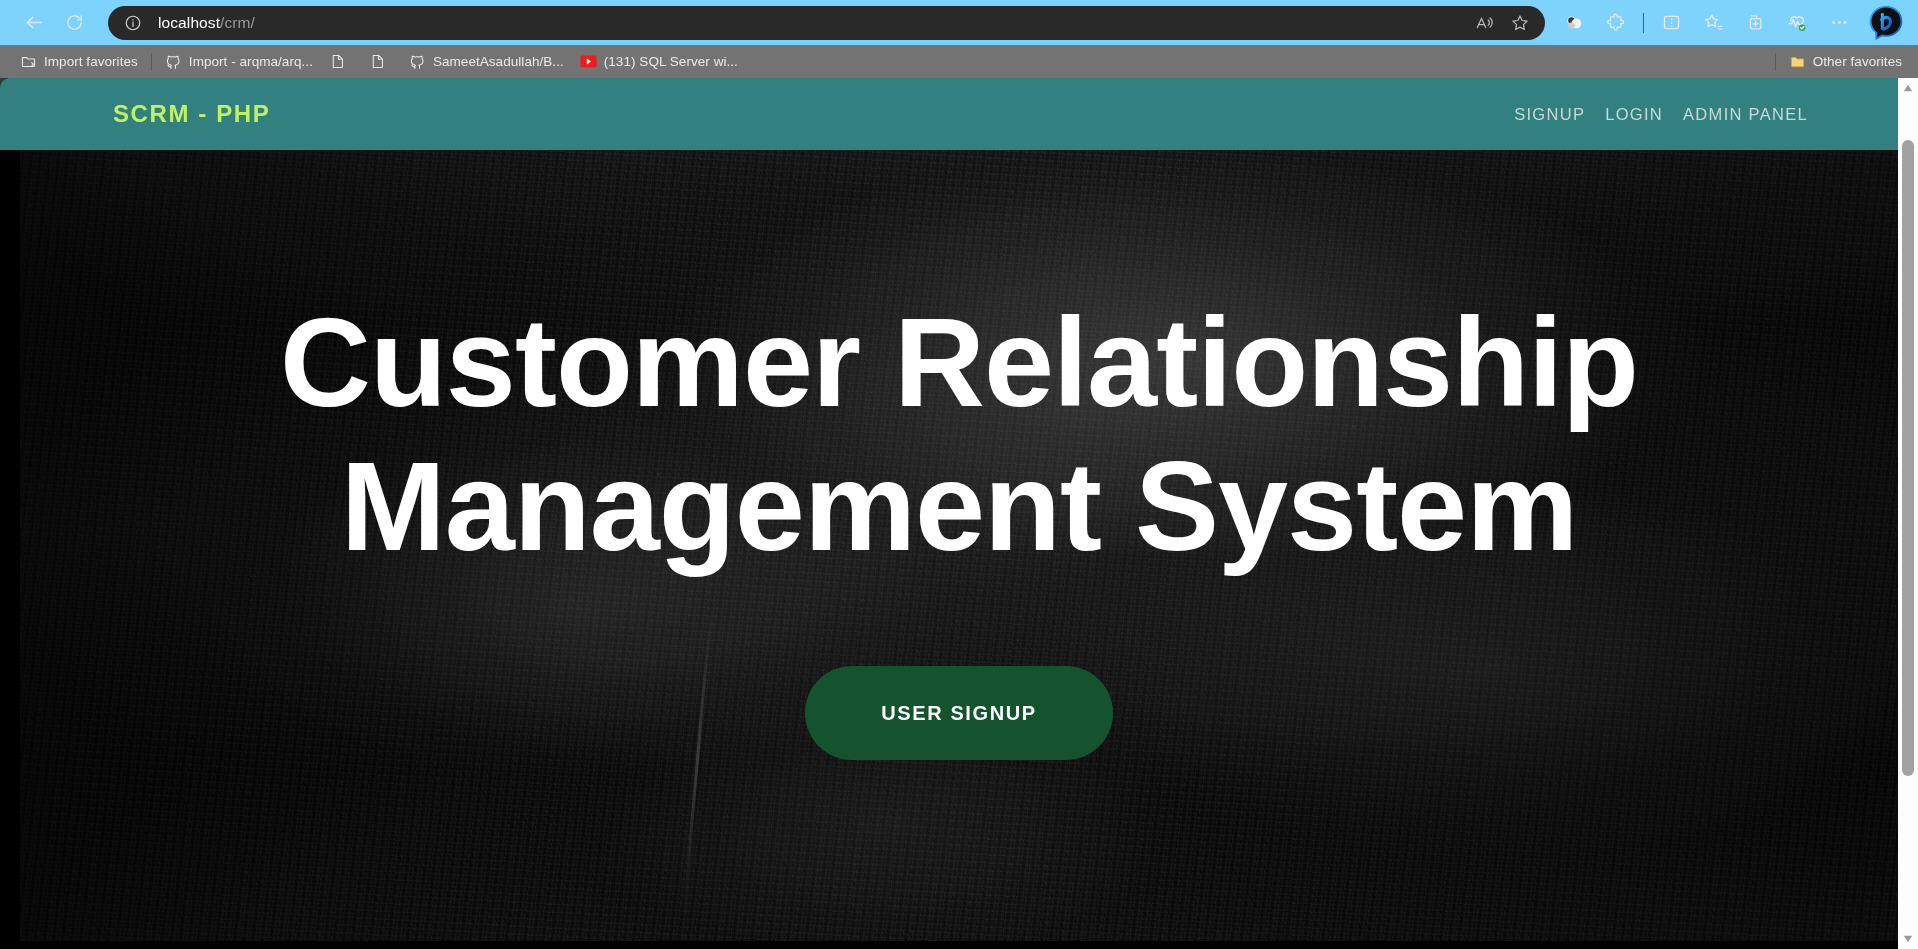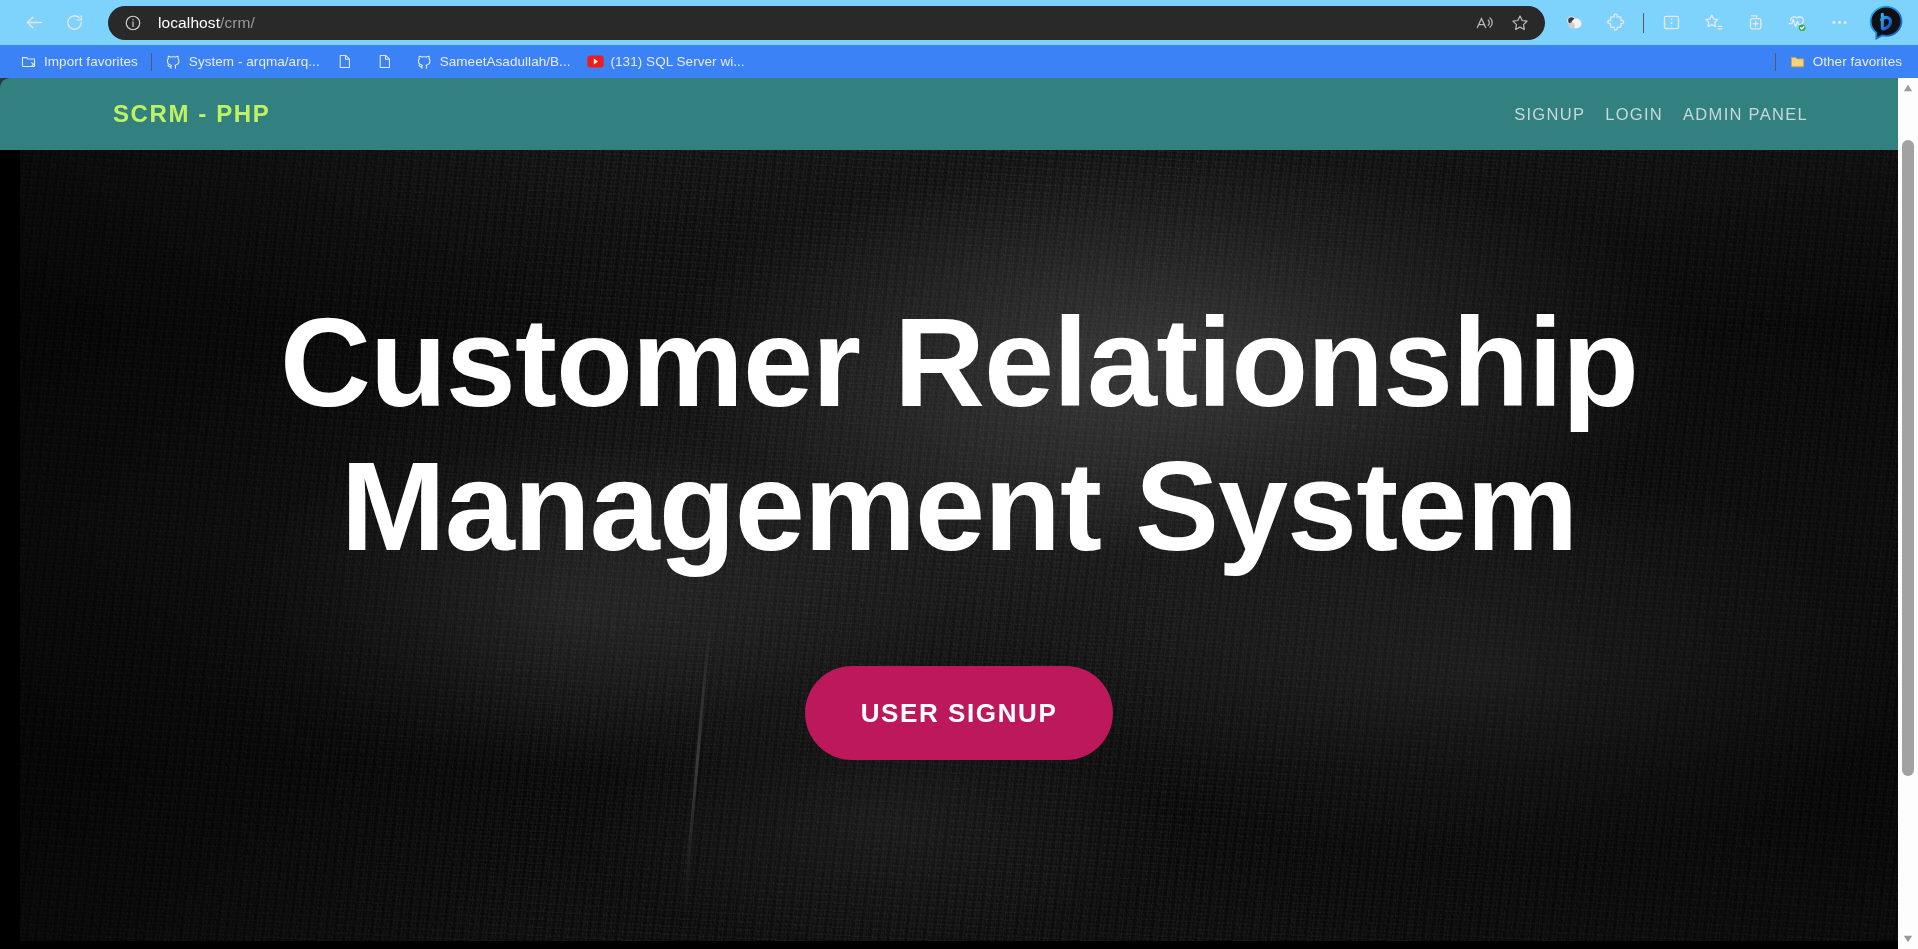"Import favorites" .bookmarks { background: #3b82f6 -> #737373 }
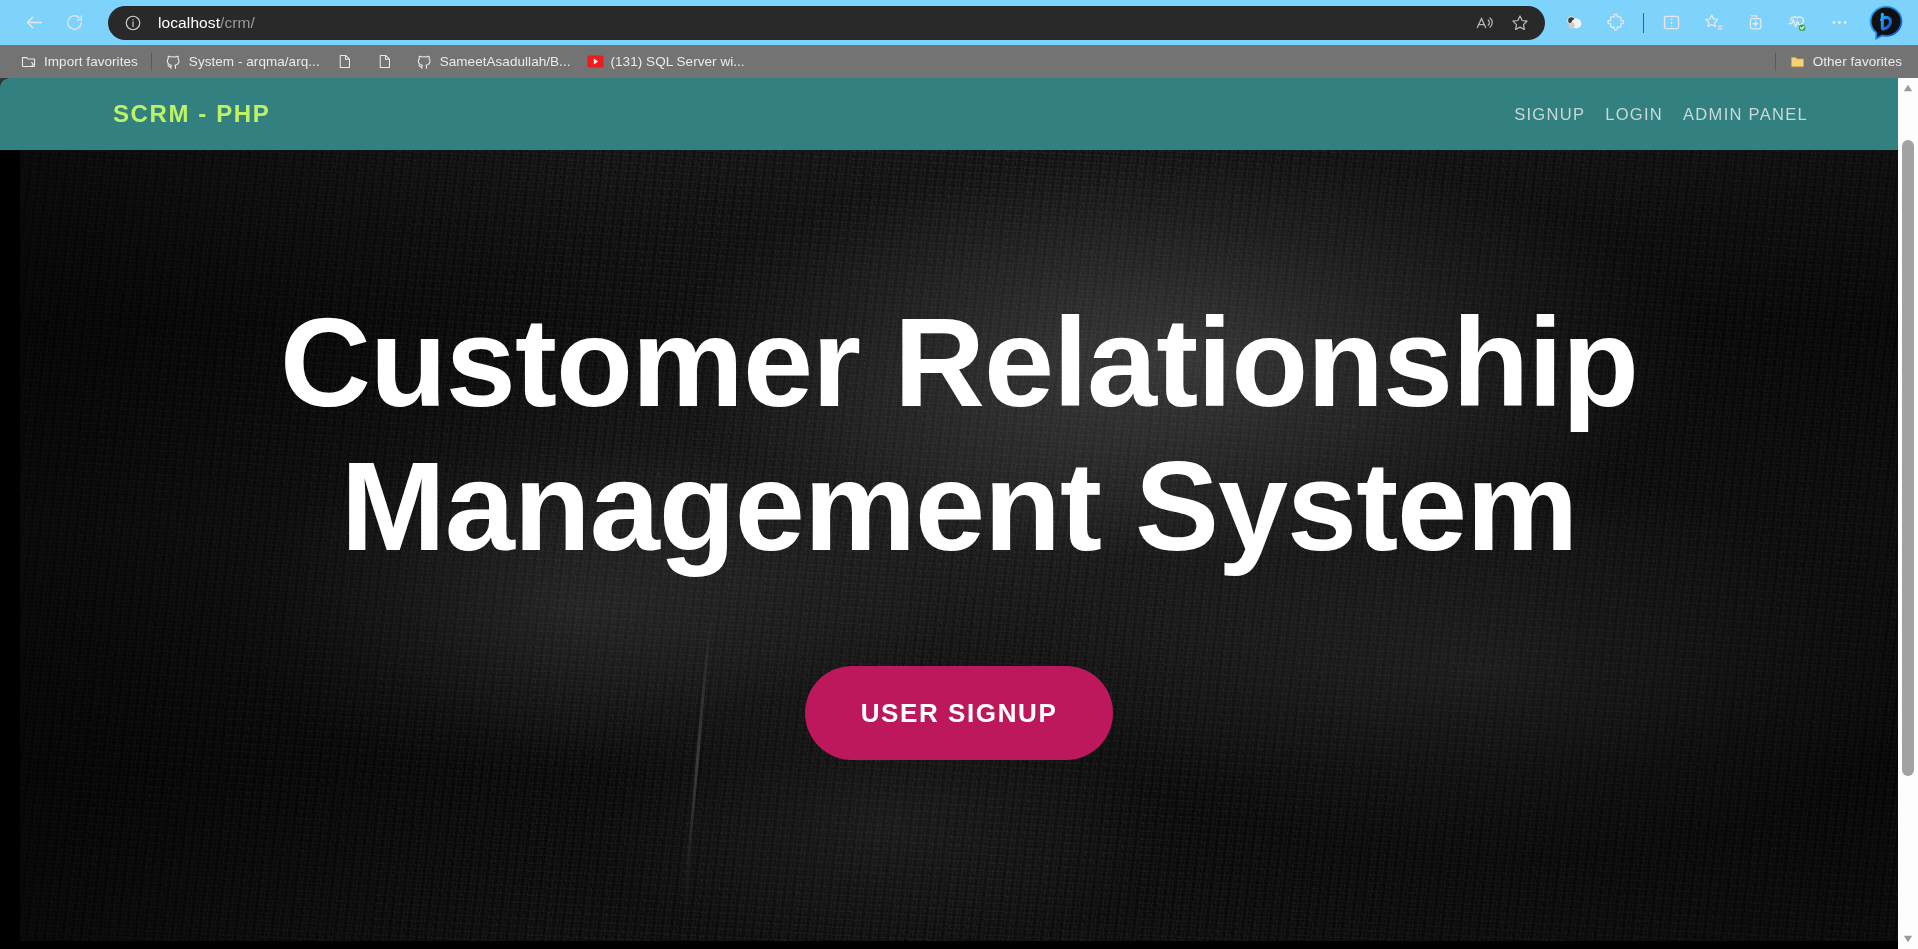"System - arqma/arq..." span.bm-label { text: System -> Import }
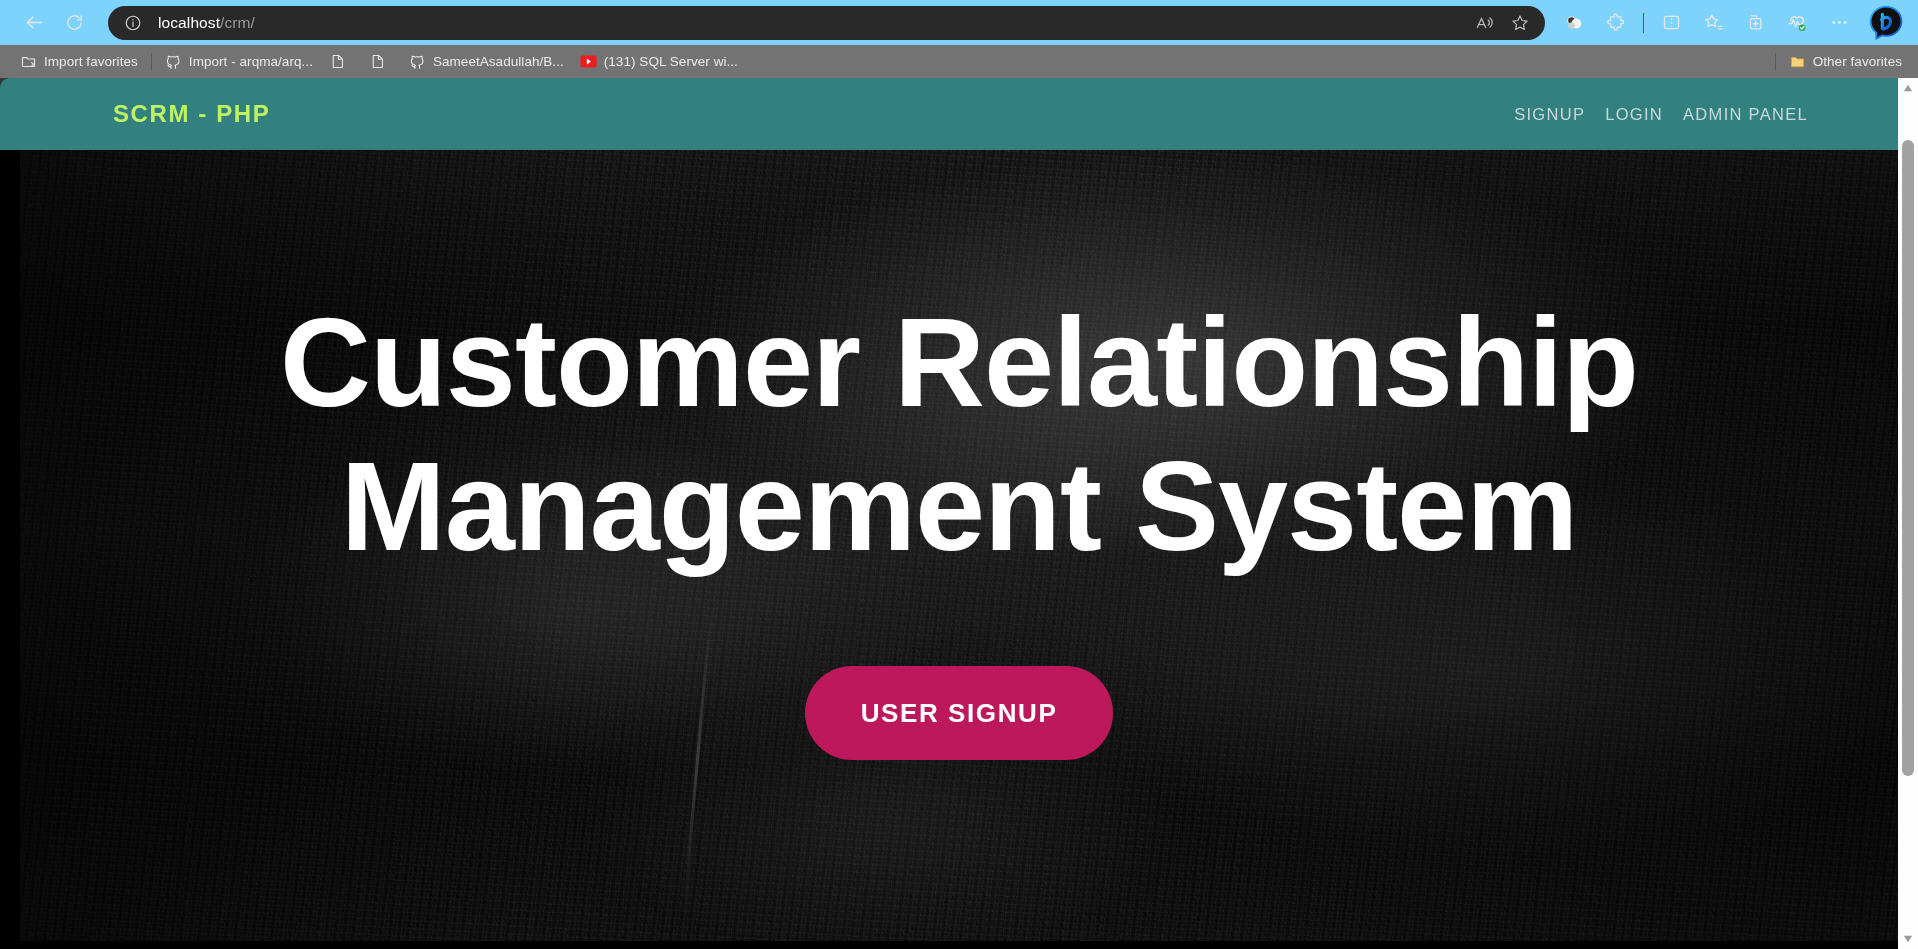"USER SIGNUP" .cta-btn { background: #be185d -> #14532d; font-size: 26px -> 20px }
